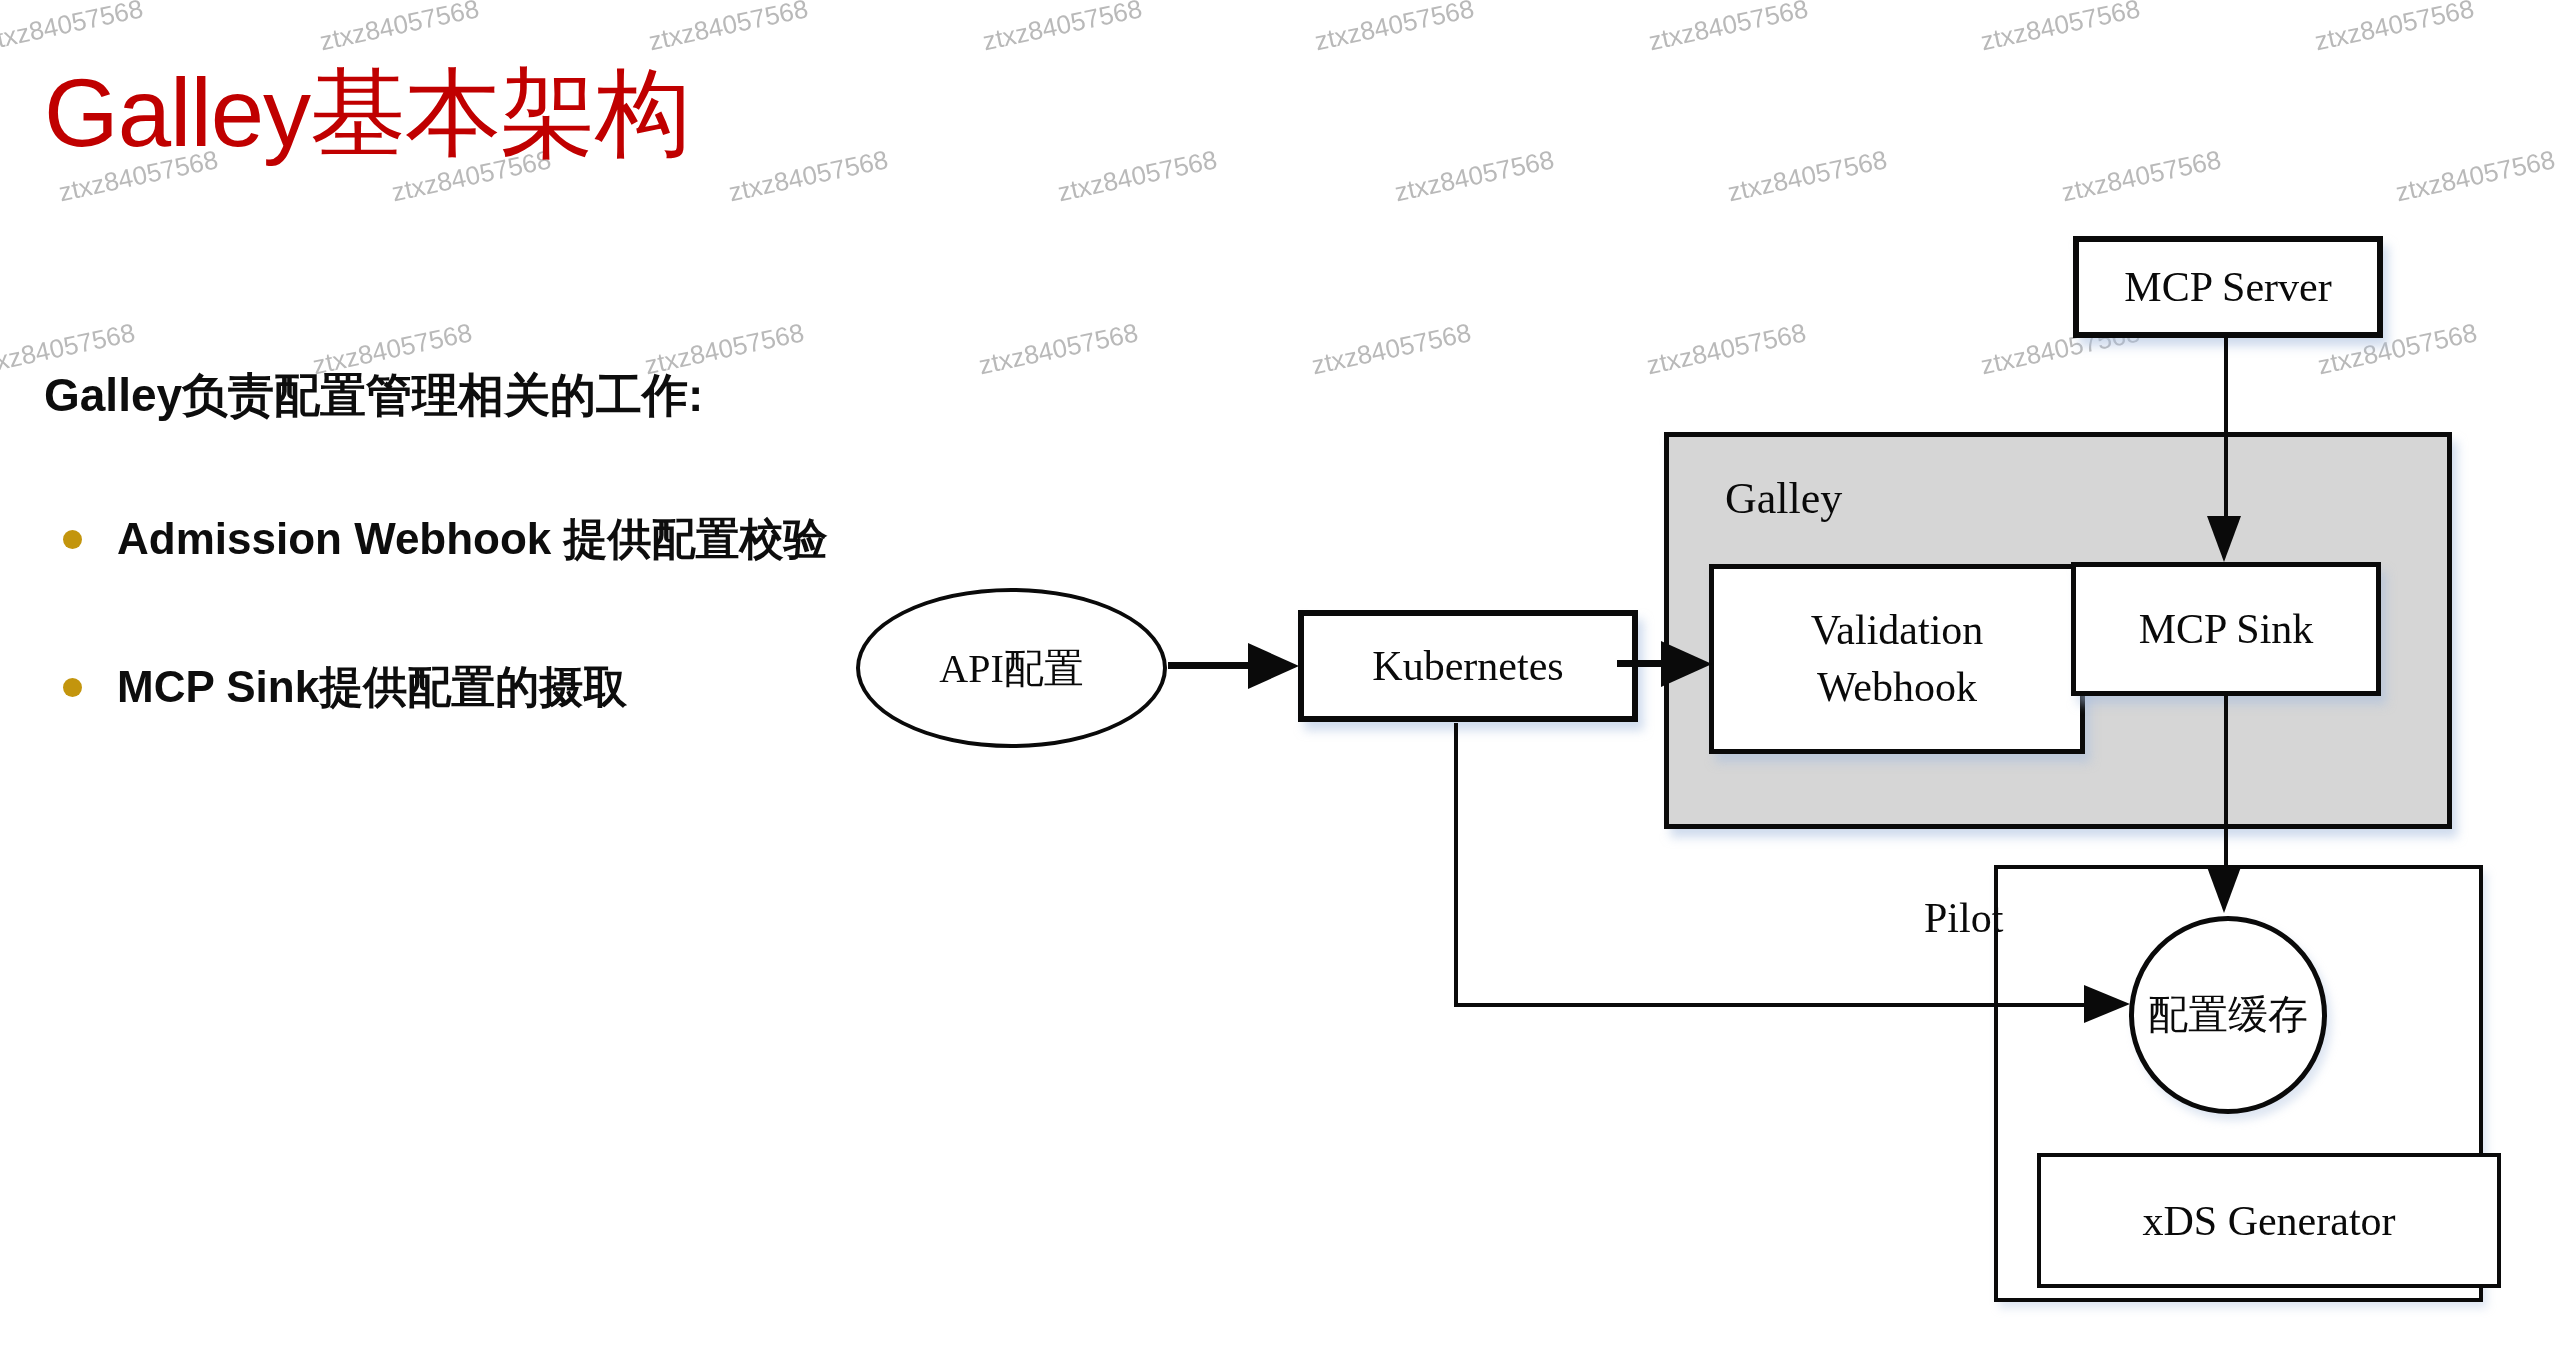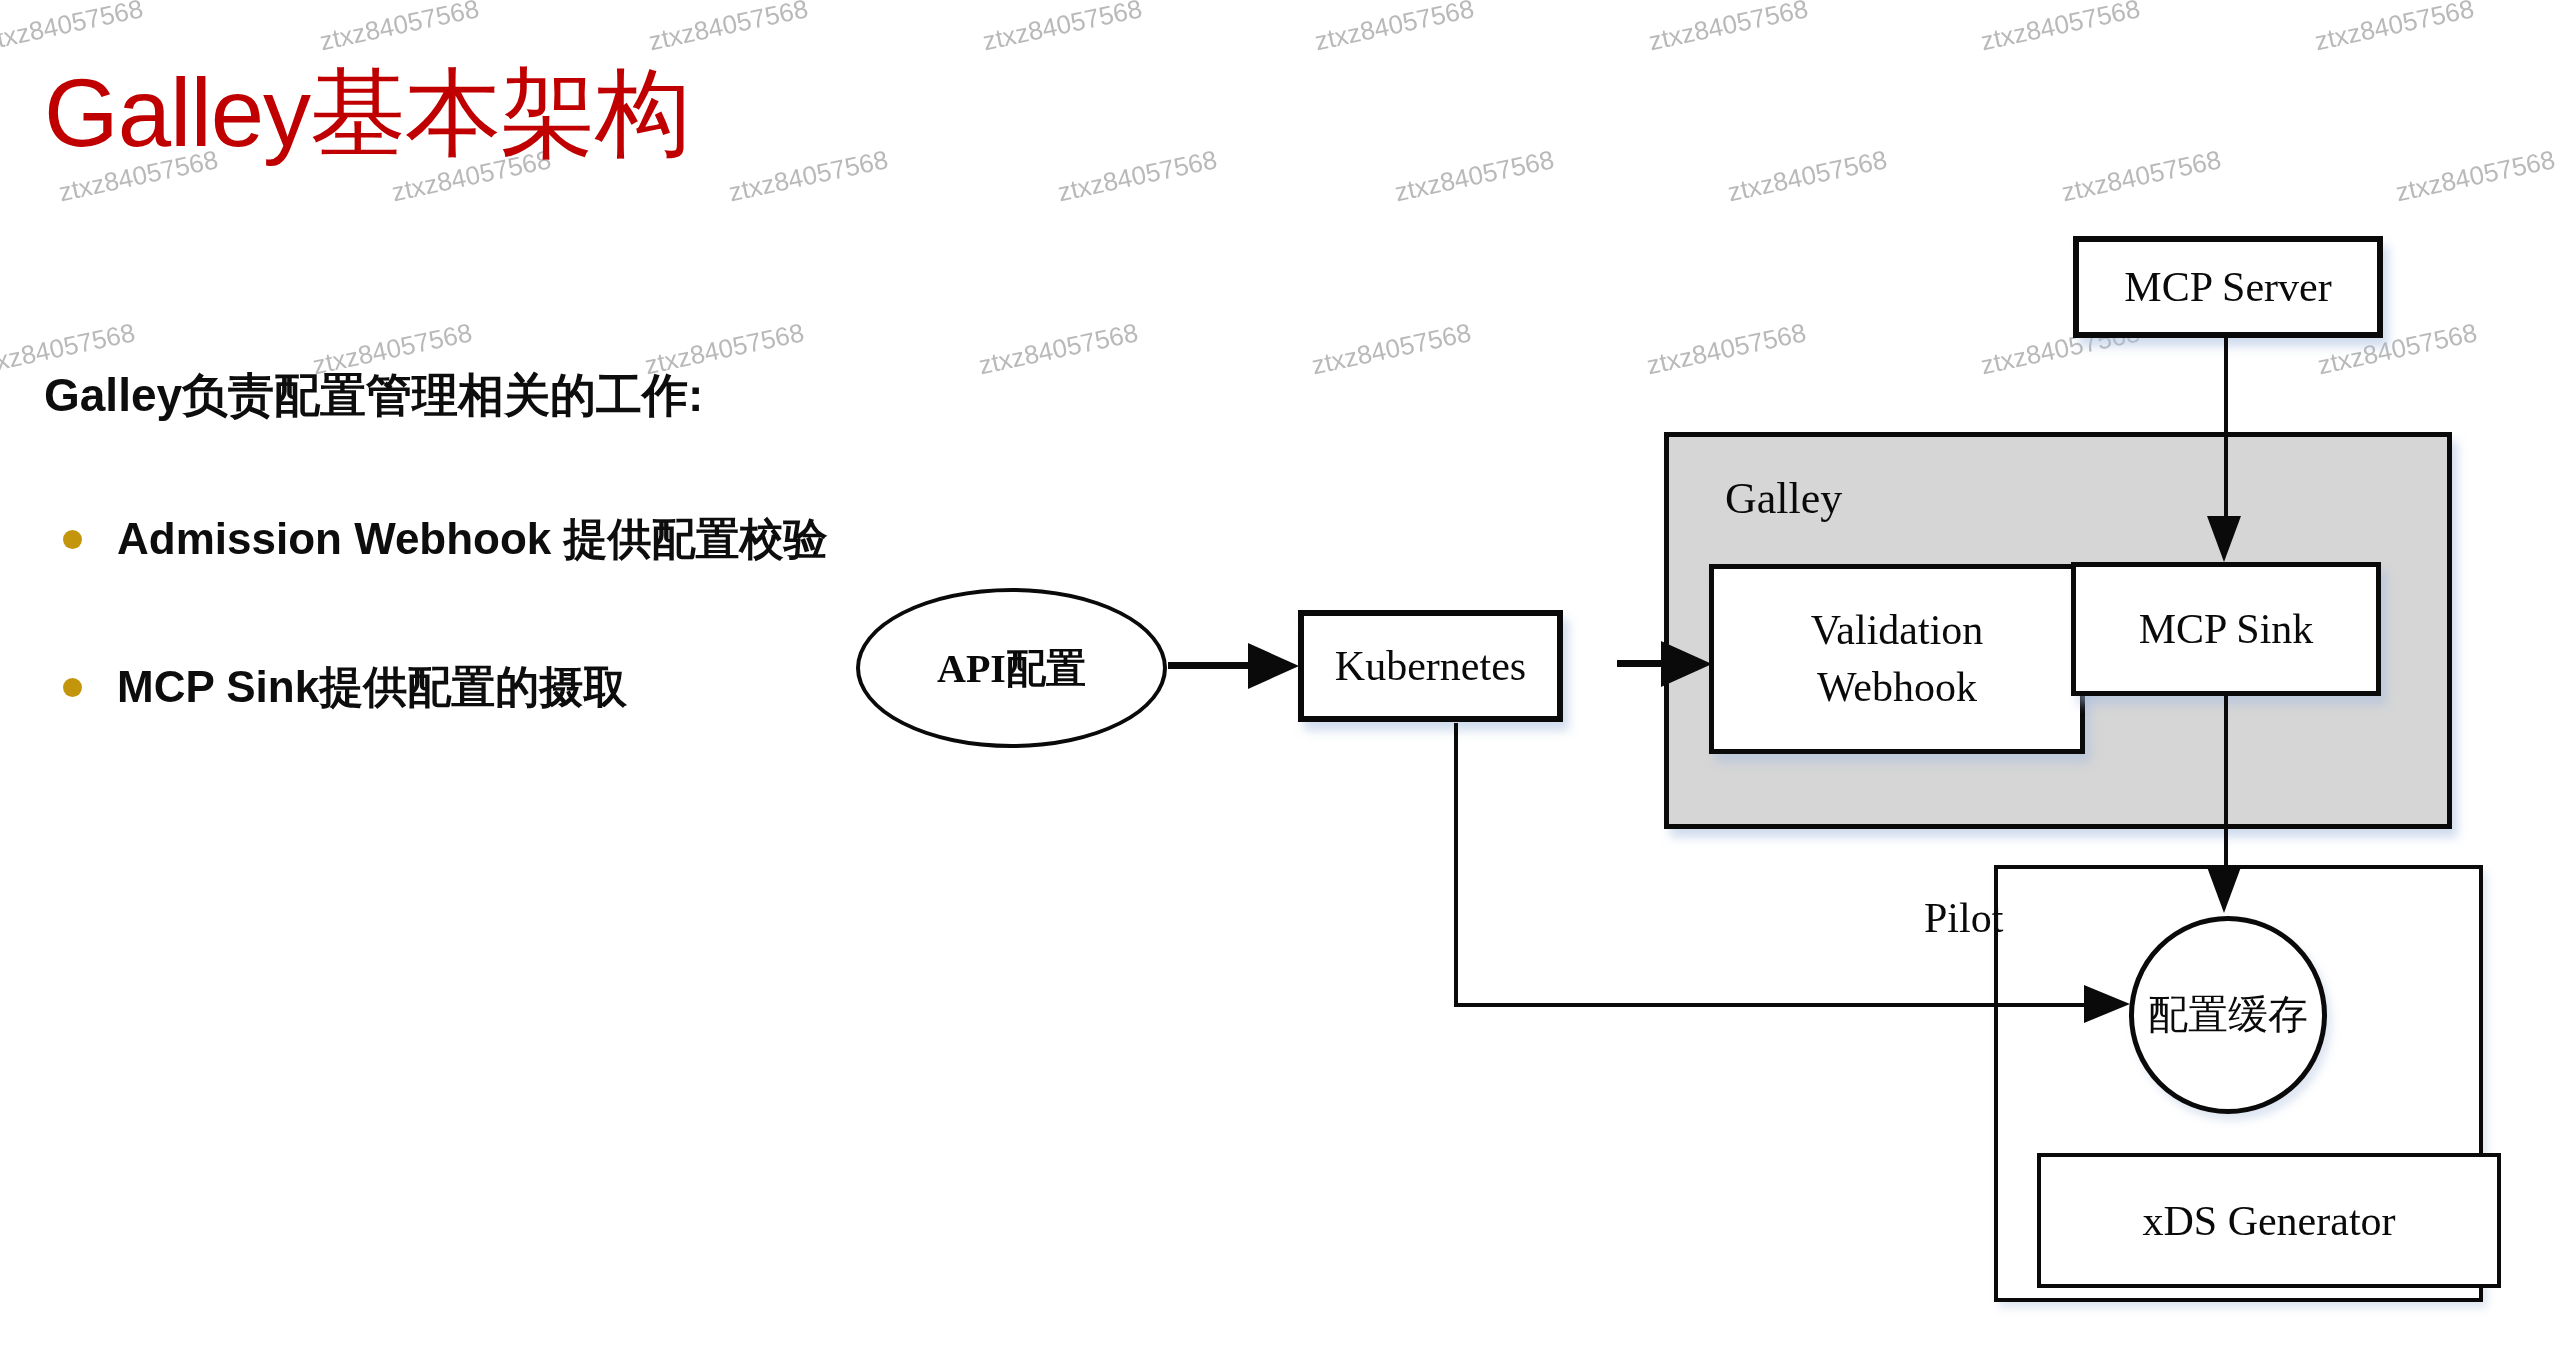"API配置" div.node { font-weight: bold -> none }
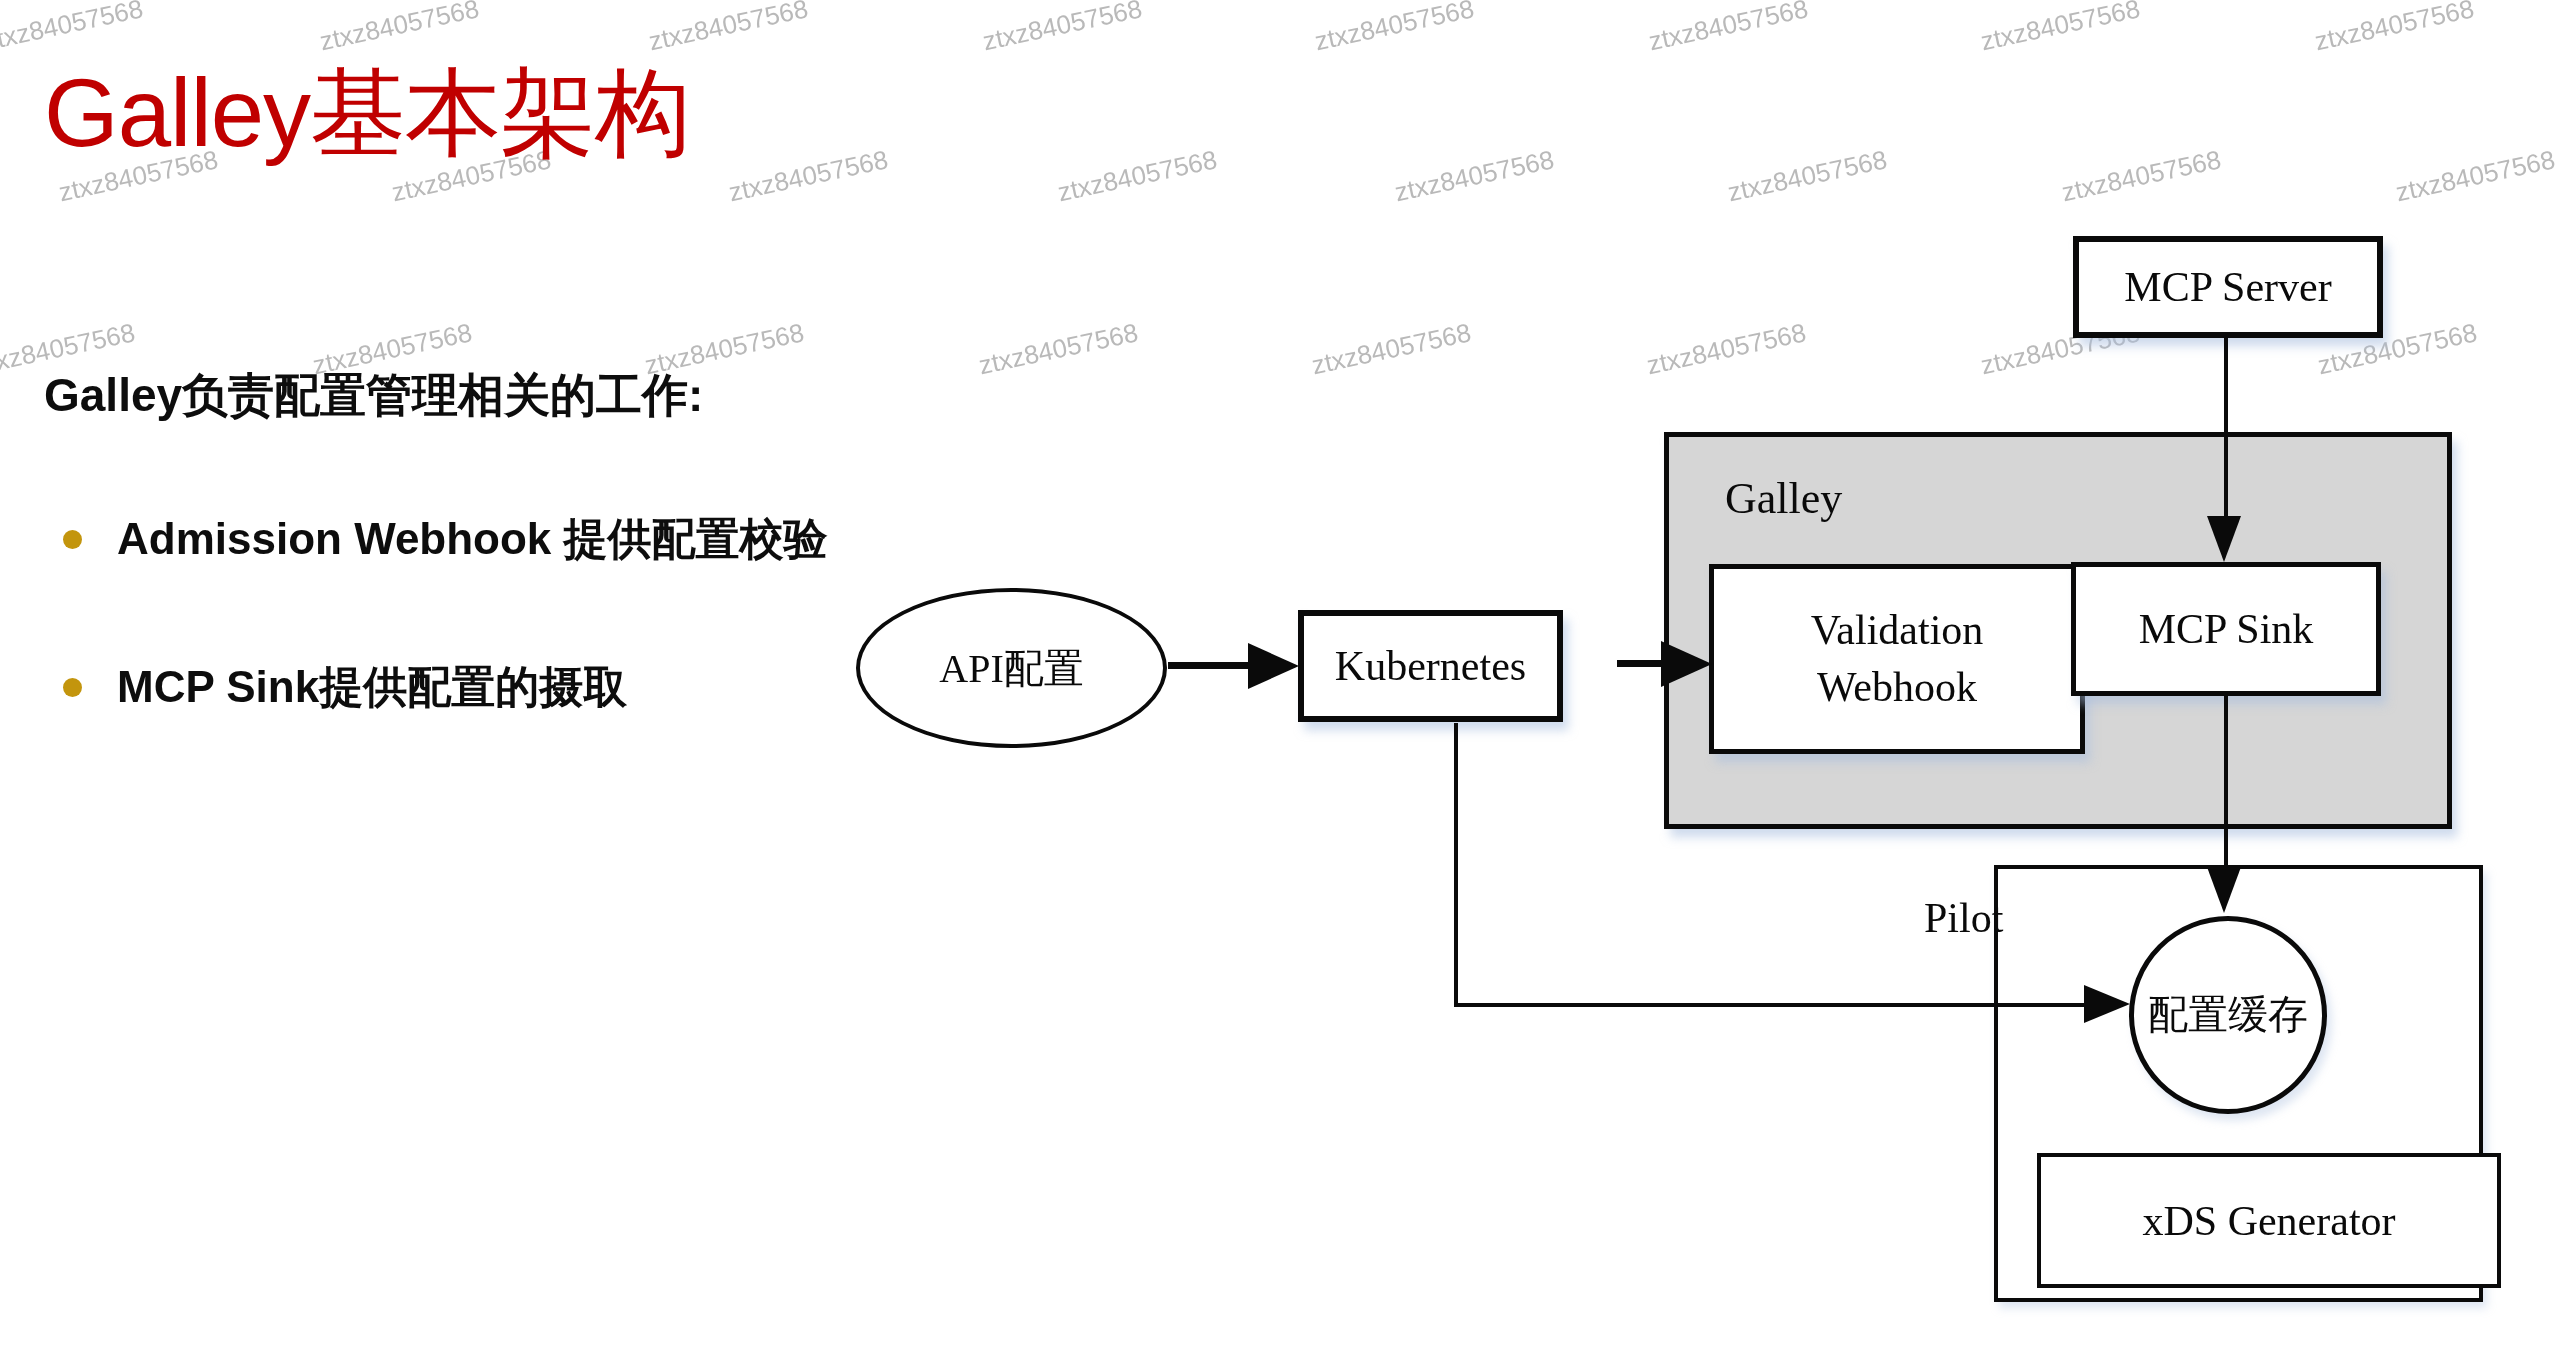"Kubernetes" div.node { width: 265px -> 340px }
